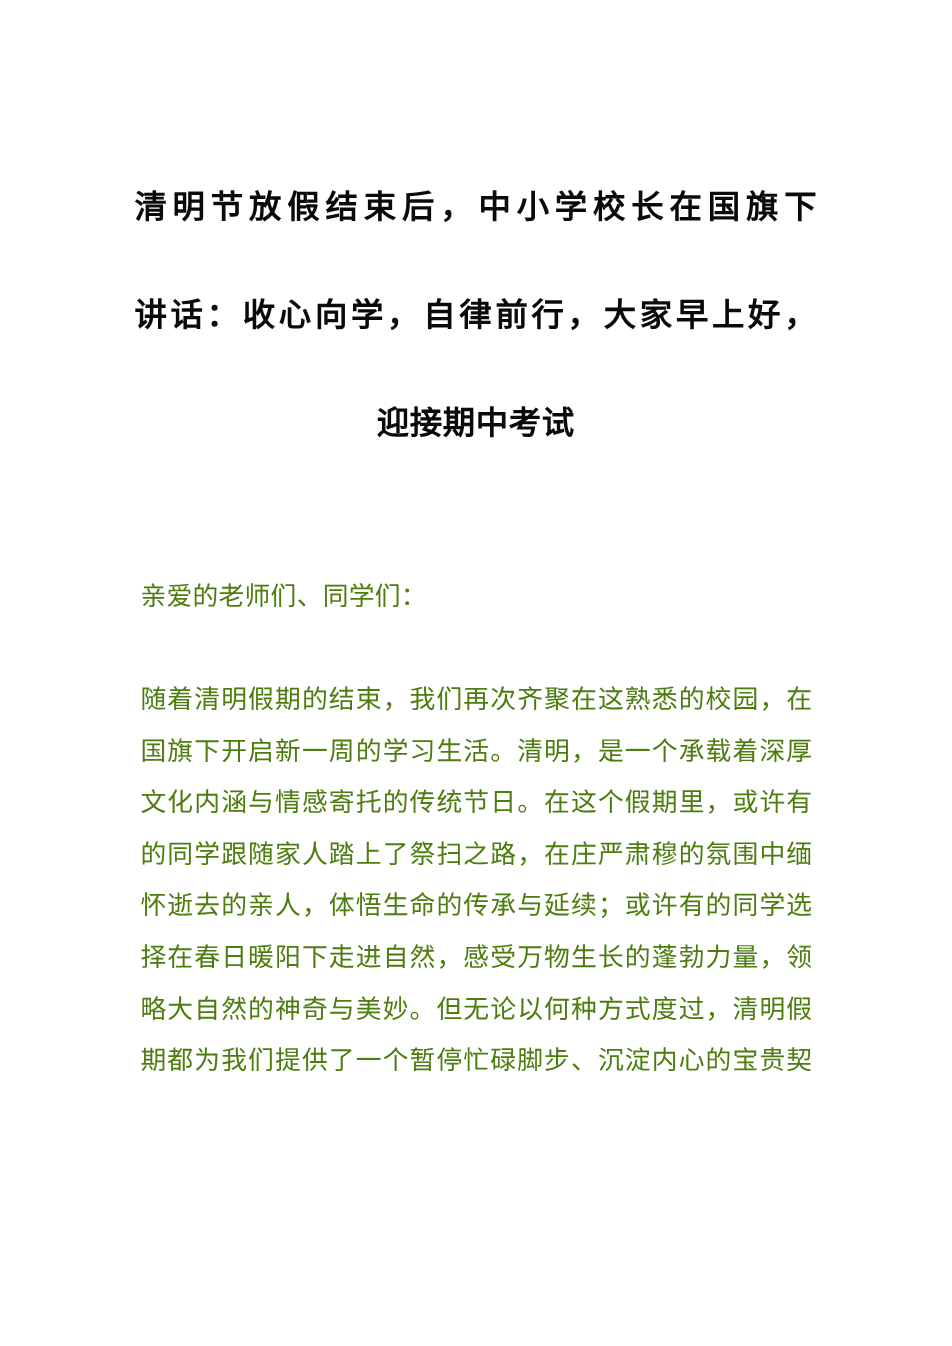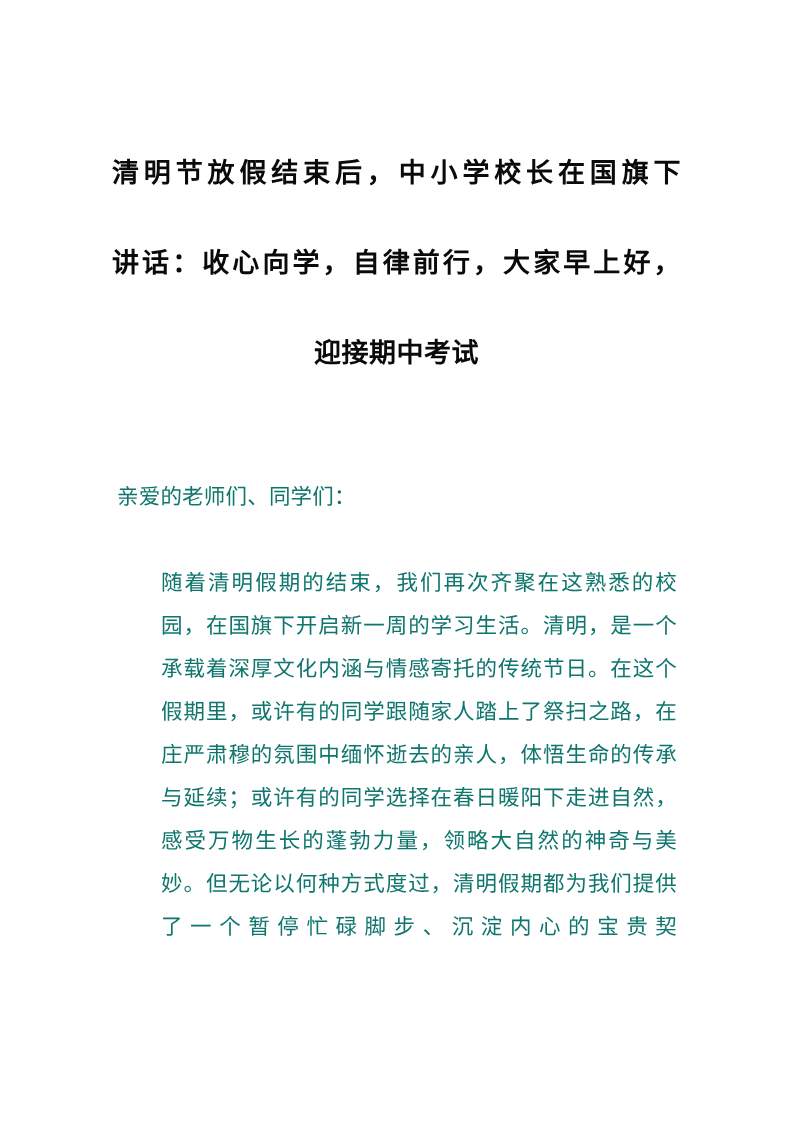"亲爱的老师们、同学们：" .body-block { color: #0f766e -> #4d7c0f }
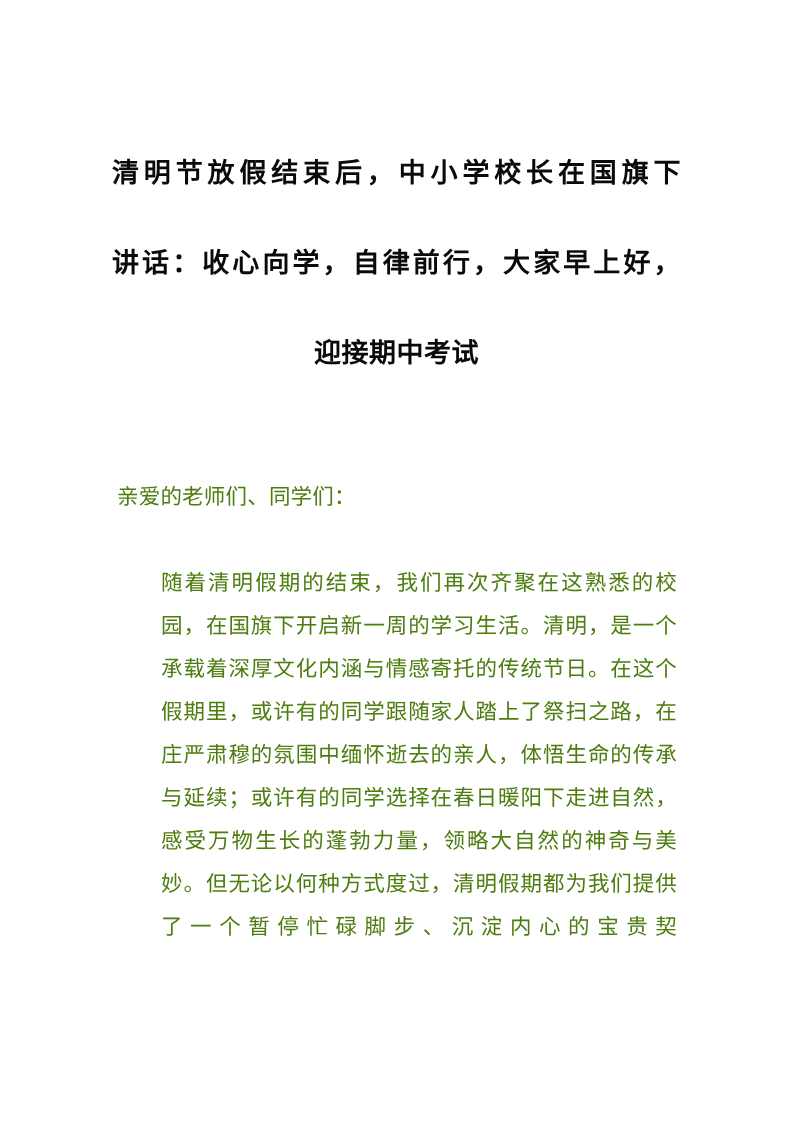"随着清明假期的结束，我们再次齐聚在这熟悉的校园，在国旗下开启新一周的学习生活。清" .para.flow { margin-left: 44px -> none }
